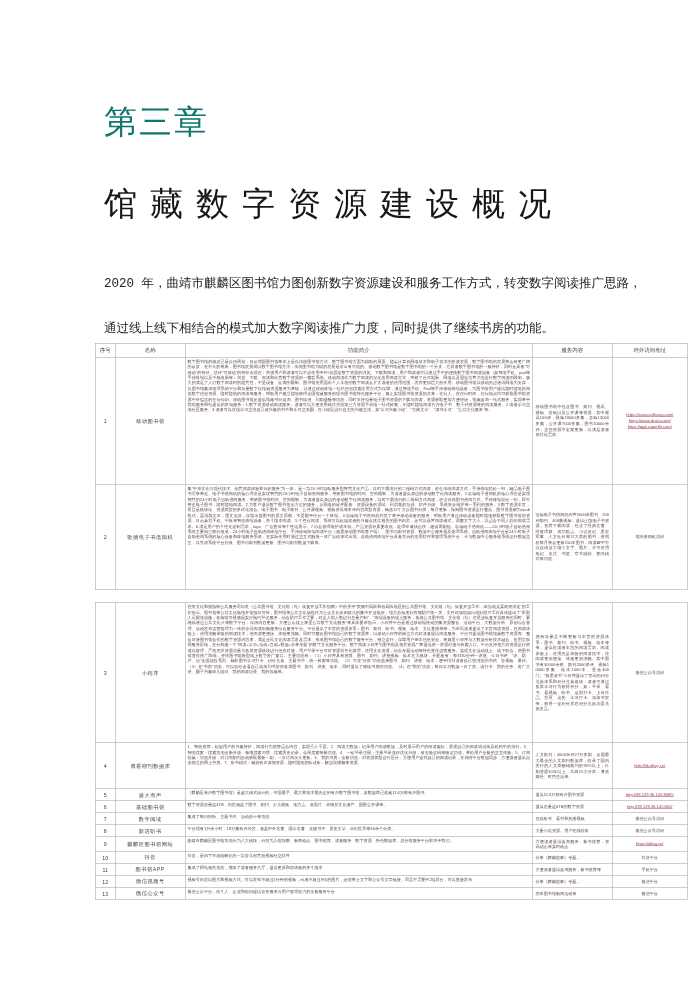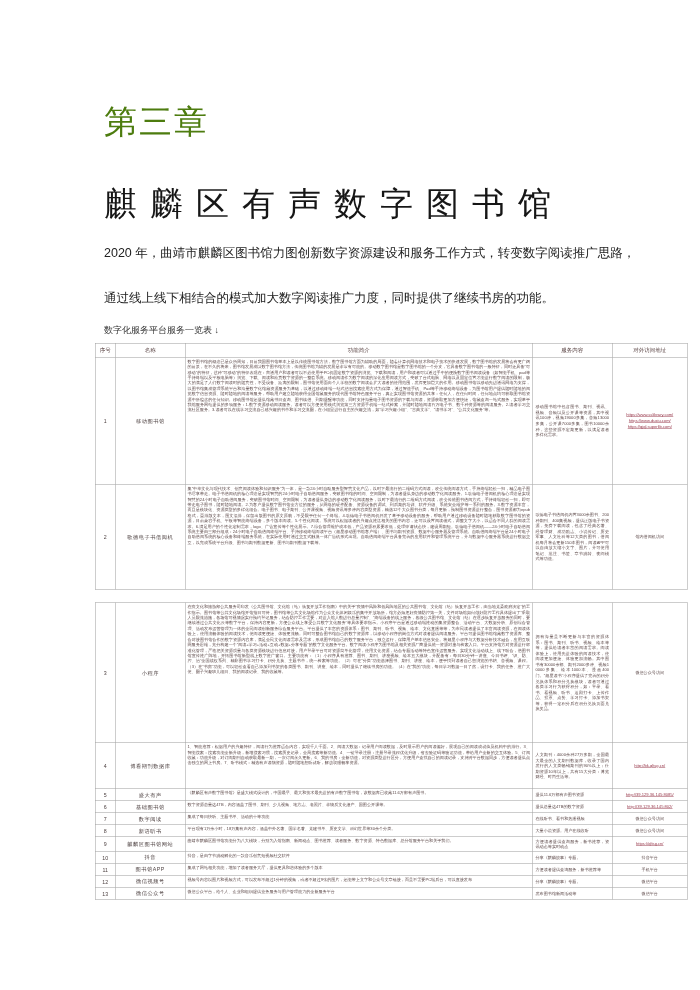"第三章" .chapter-title { color: #4d7c0f -> #0f766e }
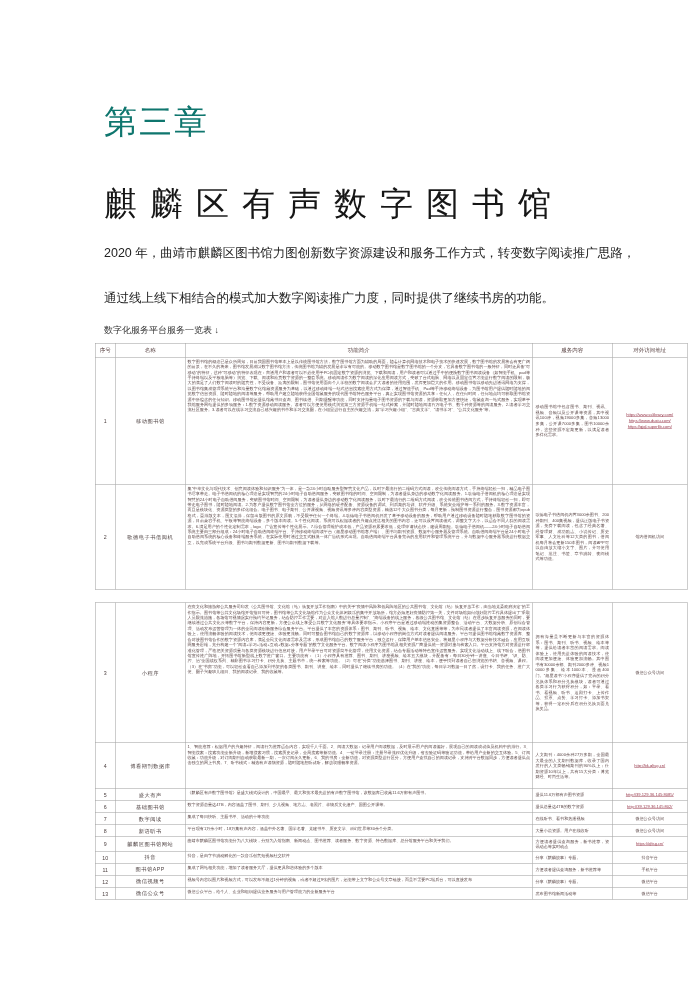"麒麟区有声数字图书馆" h1.main-title { text: 麒麟区有声数字图书馆 -> 馆藏数字资源建设概况 }
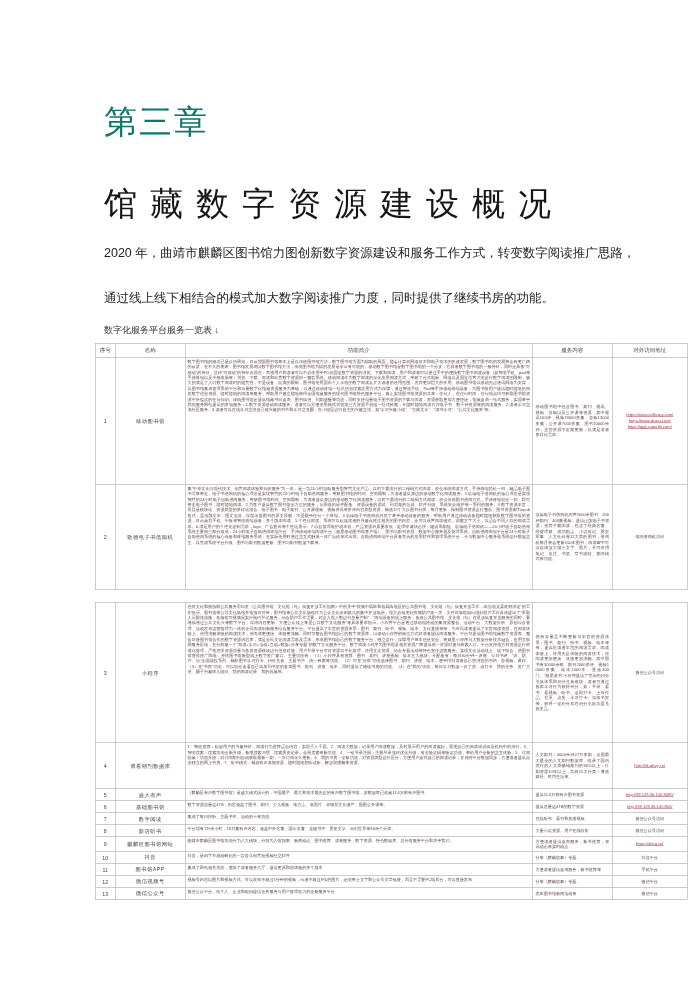"2020" .par-1 { font-family: none -> Liberation Mono, monospace; margin-top: 18px -> 48px }
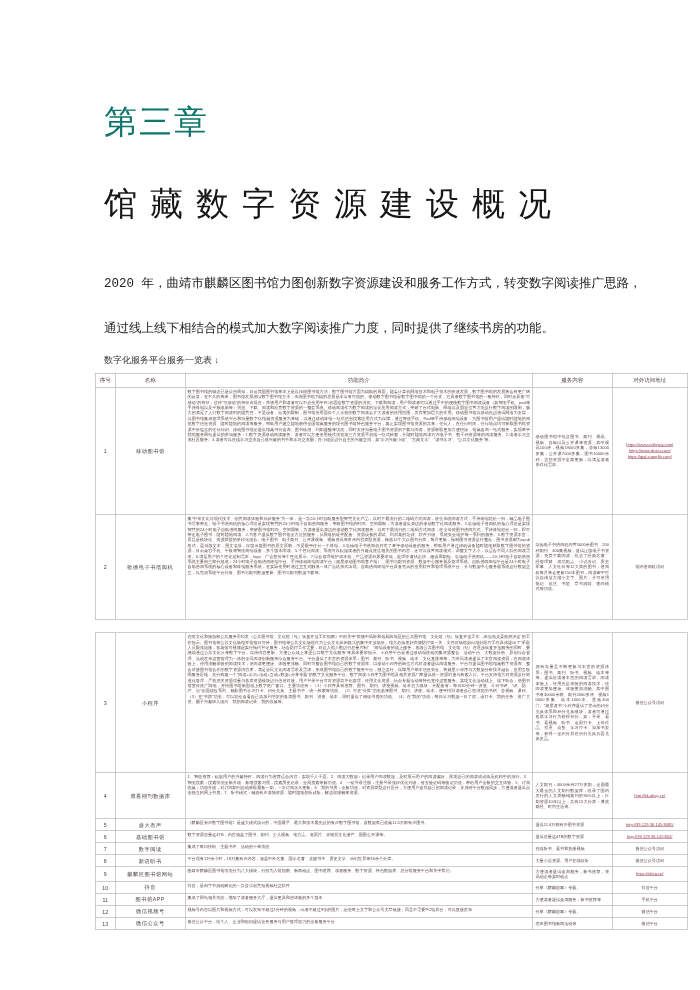"数字化服务平台服务一览表 ↓" div.table-caption { html: <div>数字化服务平台服务一览表 ↓</div> -> none }
